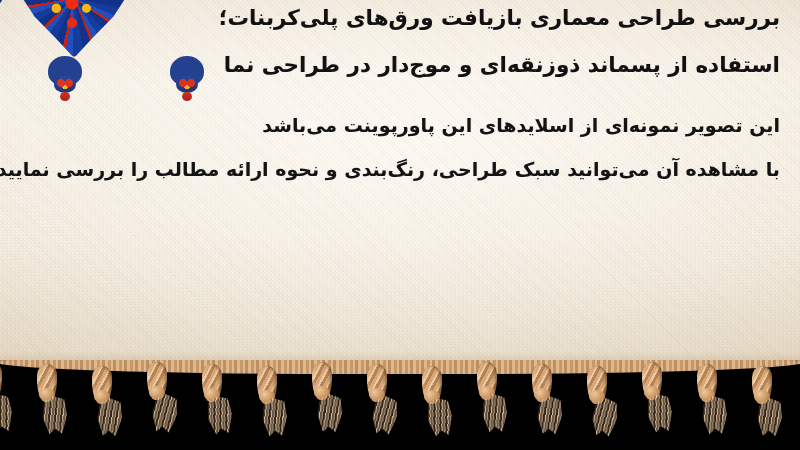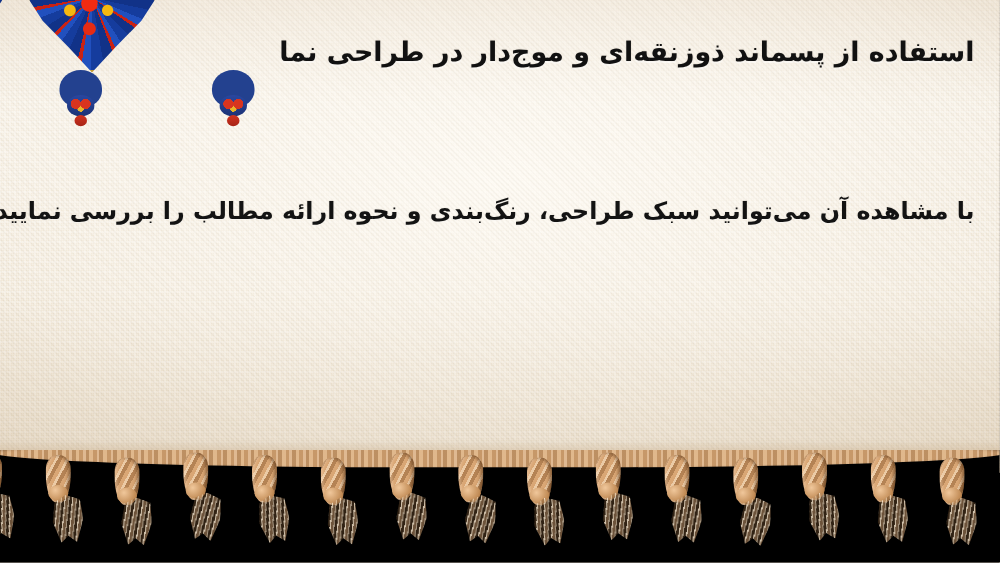"بررسی طراحی معماری بازیافت ورق‌های" div.title-line { html: none -> <div>بررسی طراحی معماری بازیافت ورق‌های پلی‌کربنات؛</div> }
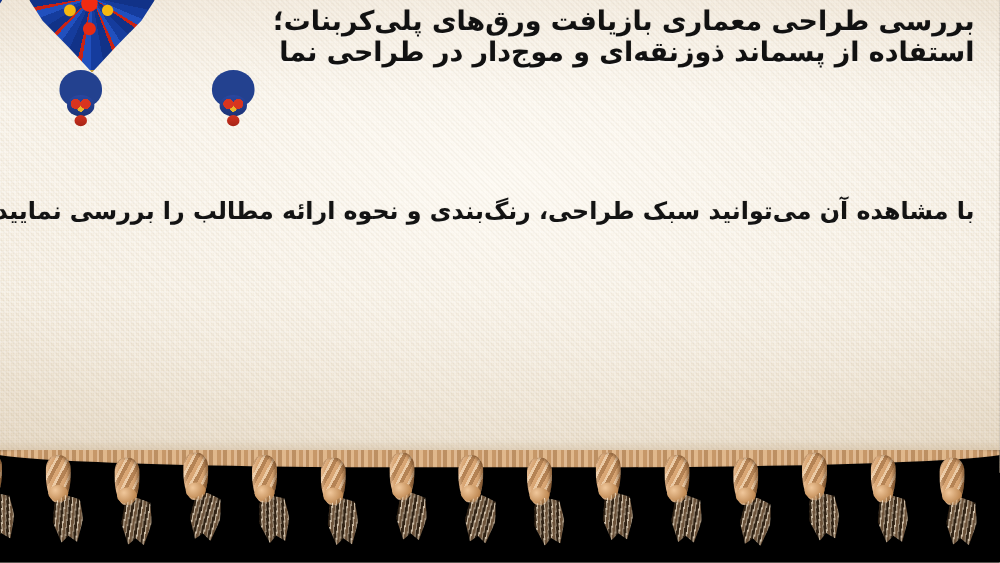"استفاده از پسماند ذوزنقه‌ای و" #title-2 { top: 30px -> 52px }
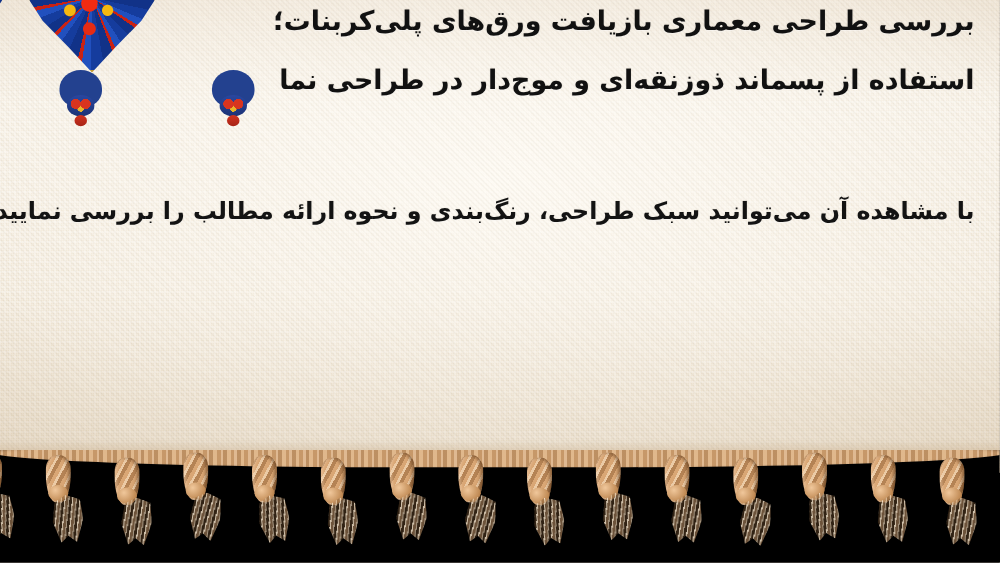"این تصویر نمونه‌ای از اسلایدهای" div.body-line { html: none -> <div>این تصویر نمونه‌ای از اسلایدهای این پاورپوینت می‌باشد</div> }
